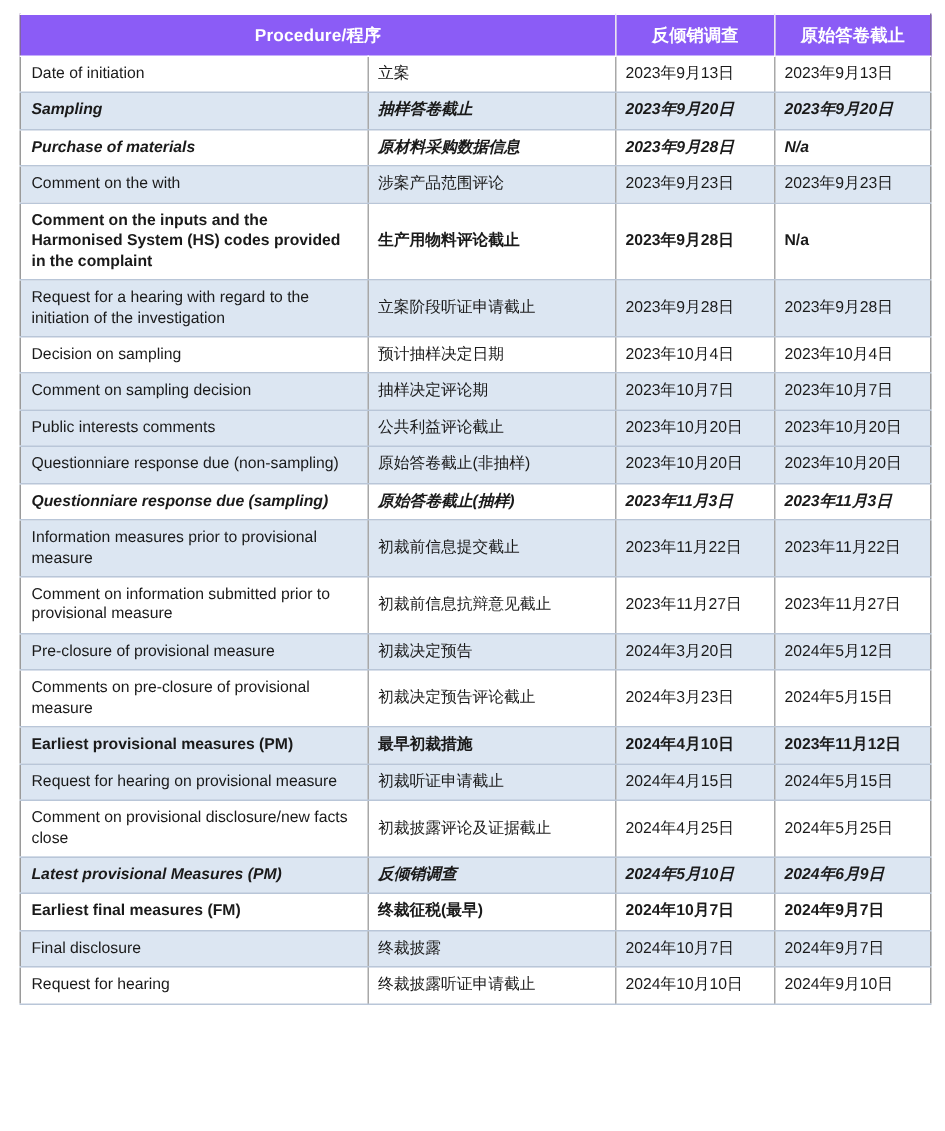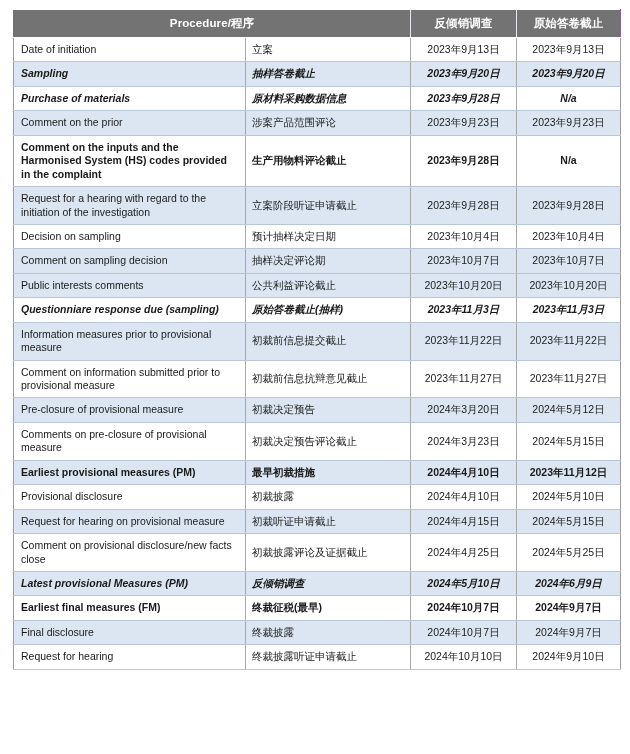"Procedure/程序" thead th { background: #737373 -> #8b5cf6 }
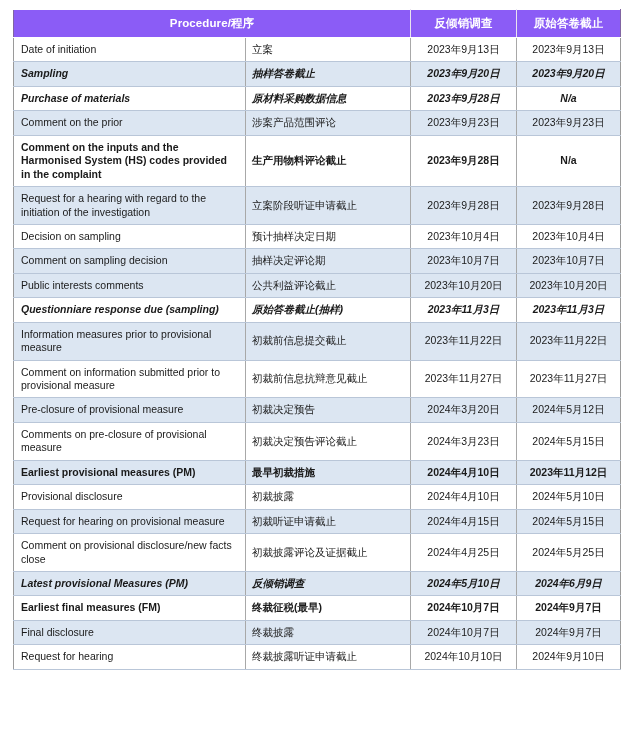"2023年9月13日" tbody td.date { text-align: center -> none }
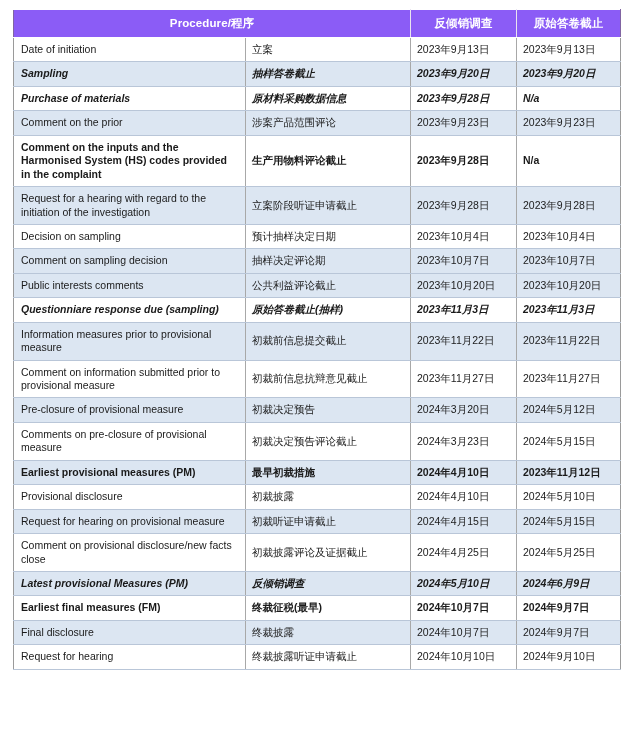"Comment on the prior" td.cell-proc { text: prior -> with }
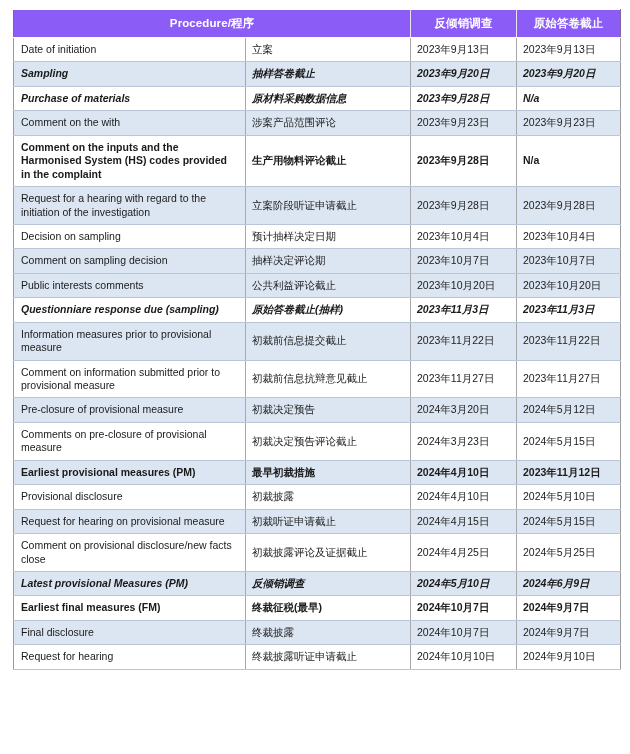"Questionniare response due" tr.shade { html: none -> <tr> <td>Questionniare response due (non-sampling)</td> <td>原始答卷截止(非抽样)</td> <td>2023年10月20日</td> <td>2023年10月20日</td> </tr> }
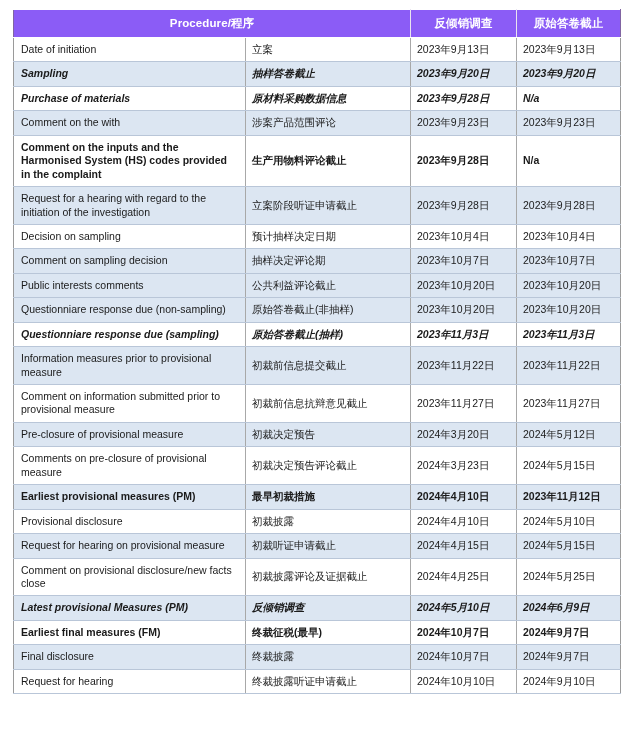"Provisional disclosure" tr { html: <tr> <td>Provisional disclosure</td> <td>初裁披露</td> <td>2024年4月10日</td> <td>2024年5月10日</td> </tr> -> none }
